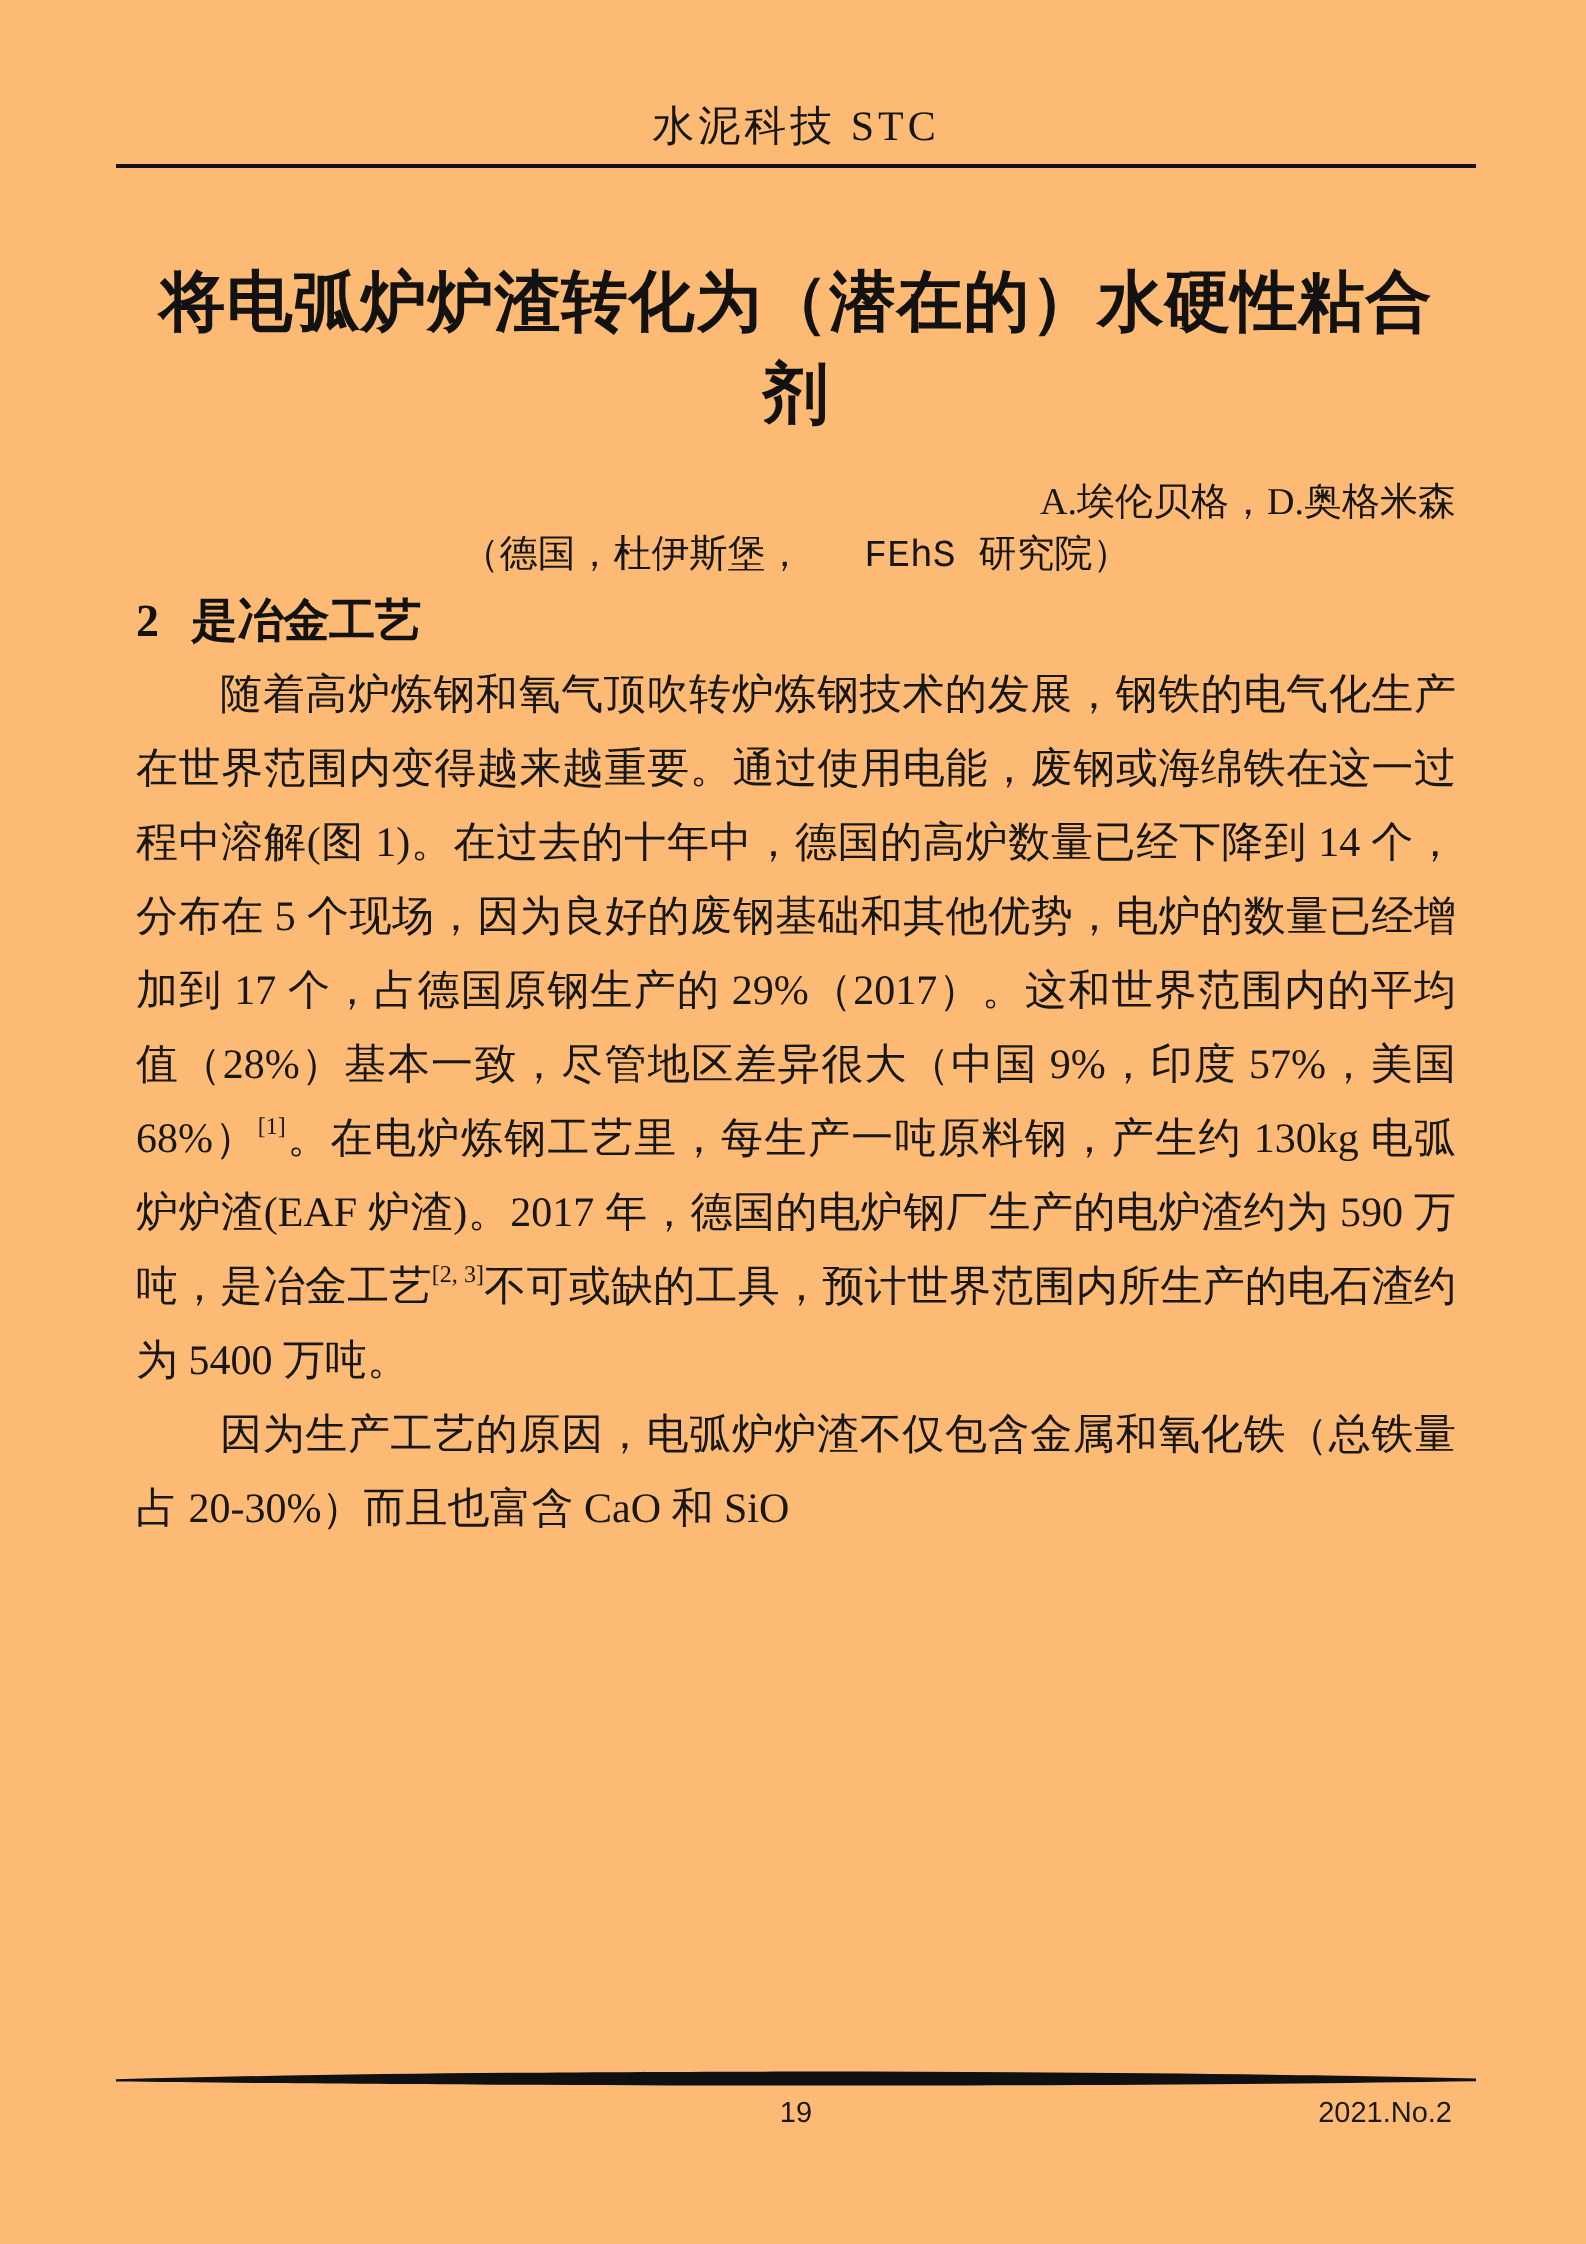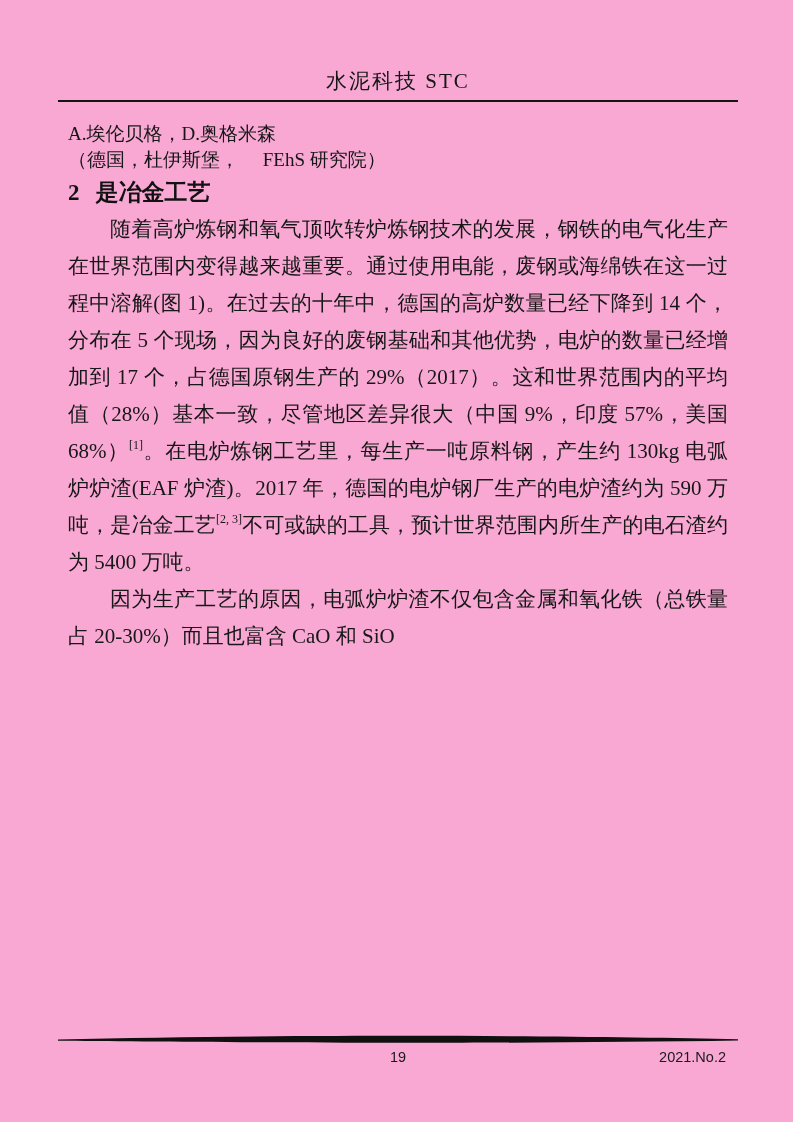"水泥科技 STC" .page { background: #f9a8d4 -> #fdba74; padding: 68px 65px 0 68px -> 50px 65px 0 68px }
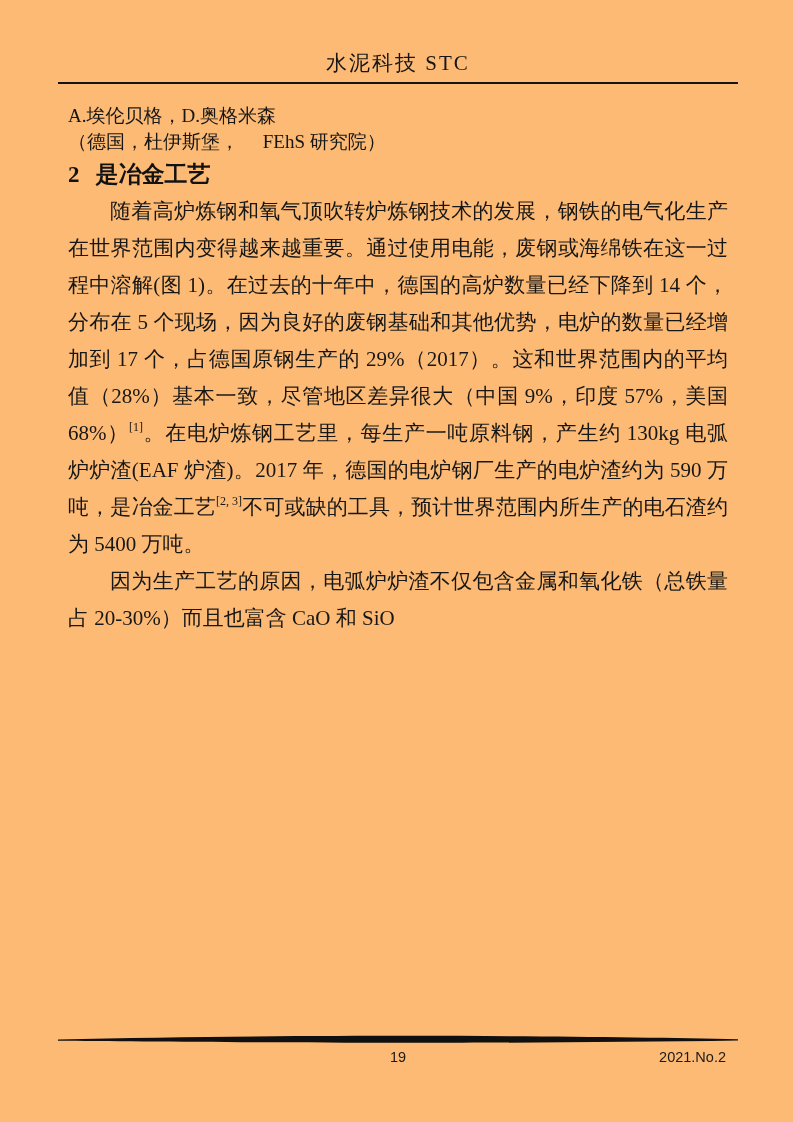"将电弧炉炉渣转化为（潜在的）水硬性粘合剂" h1.title { html: none -> <h1>将电弧炉炉渣转化为（潜在的）水硬性粘合剂</h1> }
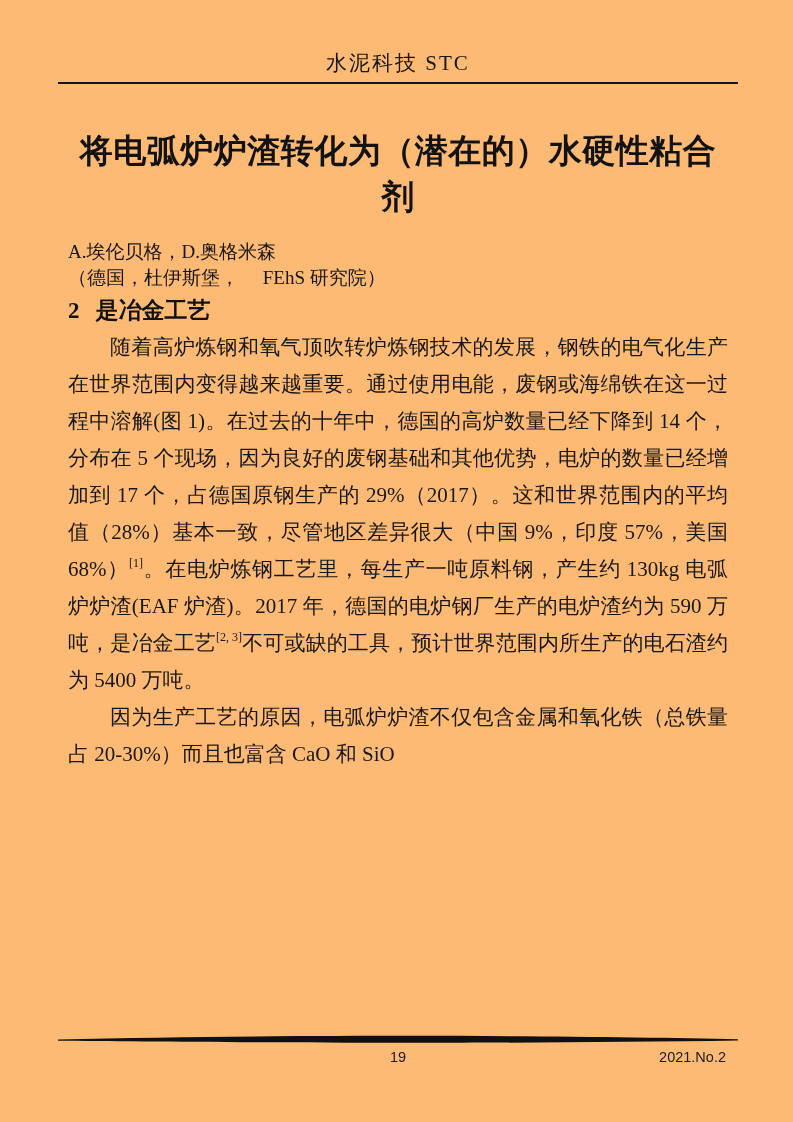"A.埃伦贝格，D.奥格米森" .authors { text-align: left -> right }
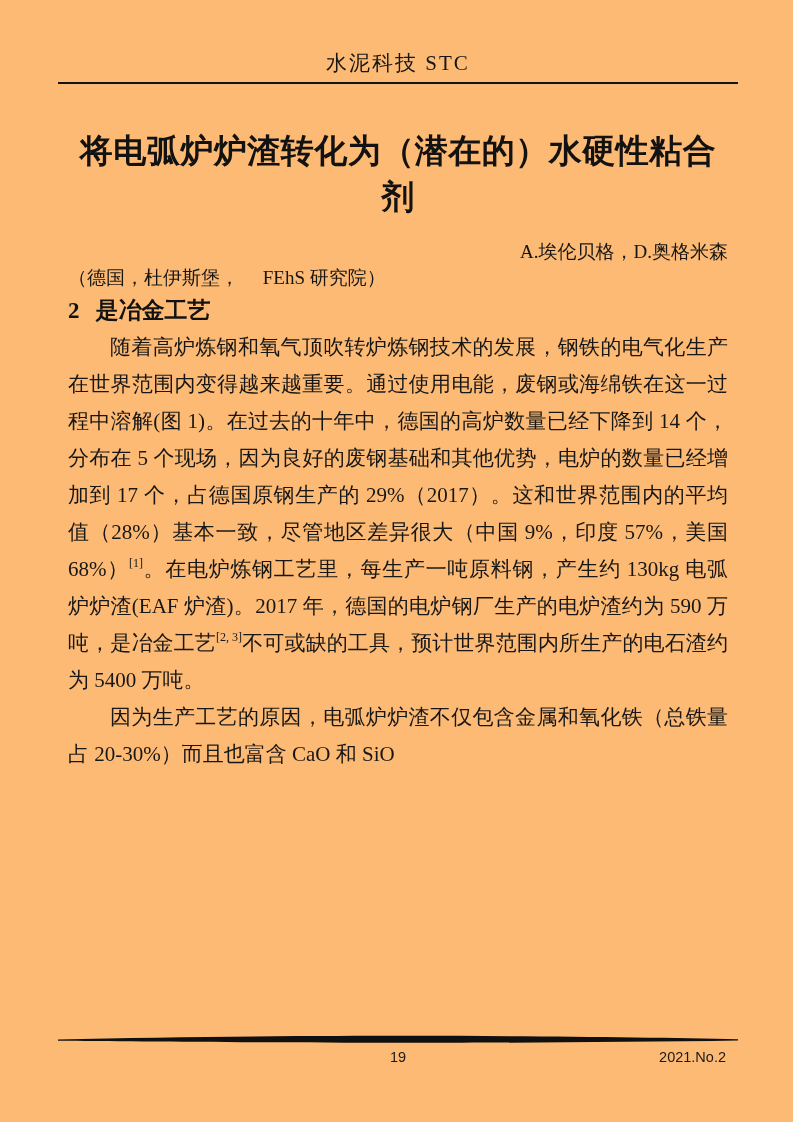"（德国，杜伊斯堡， FEhS 研究院）" .affiliation { font-family: none -> Liberation Mono, monospace; text-align: left -> center }
